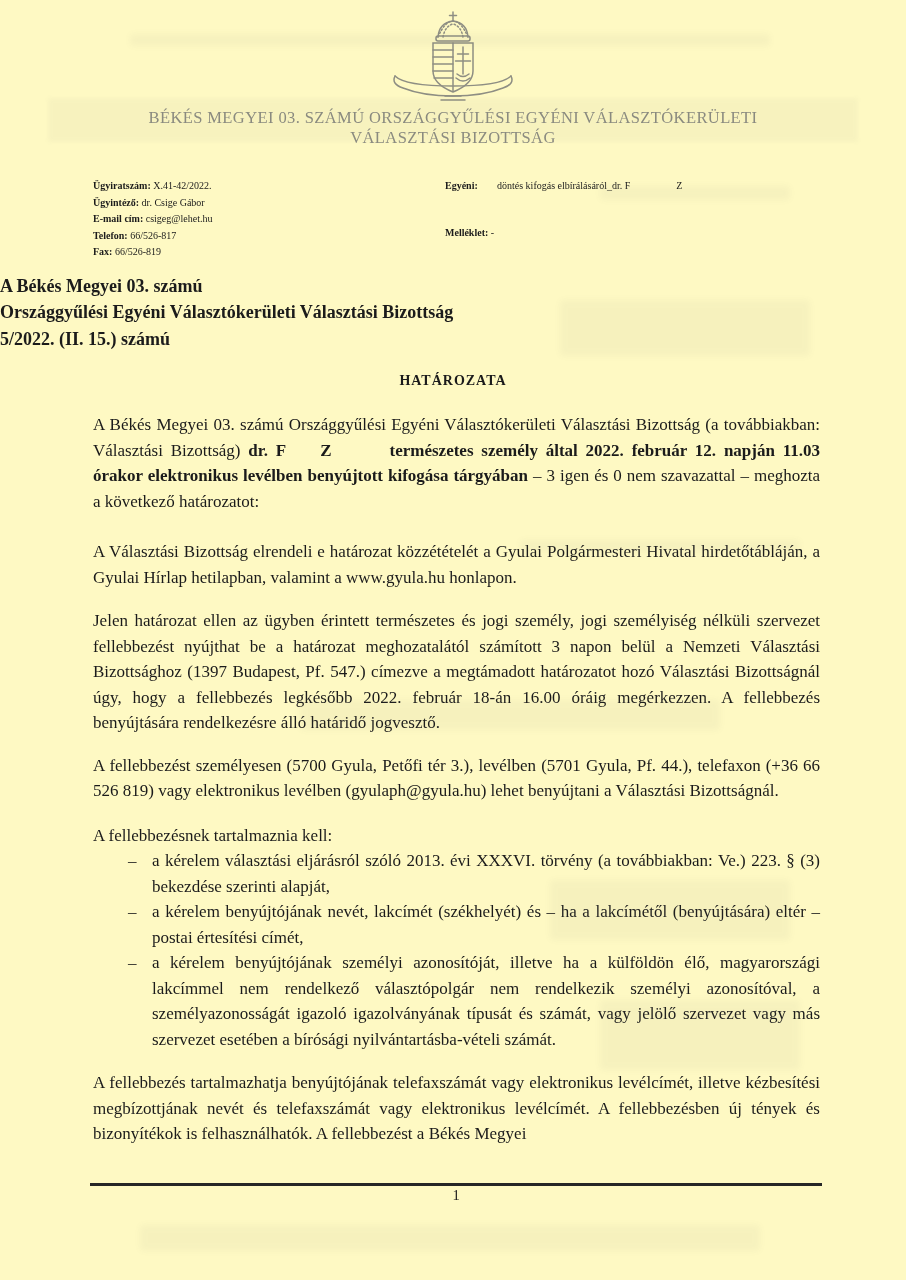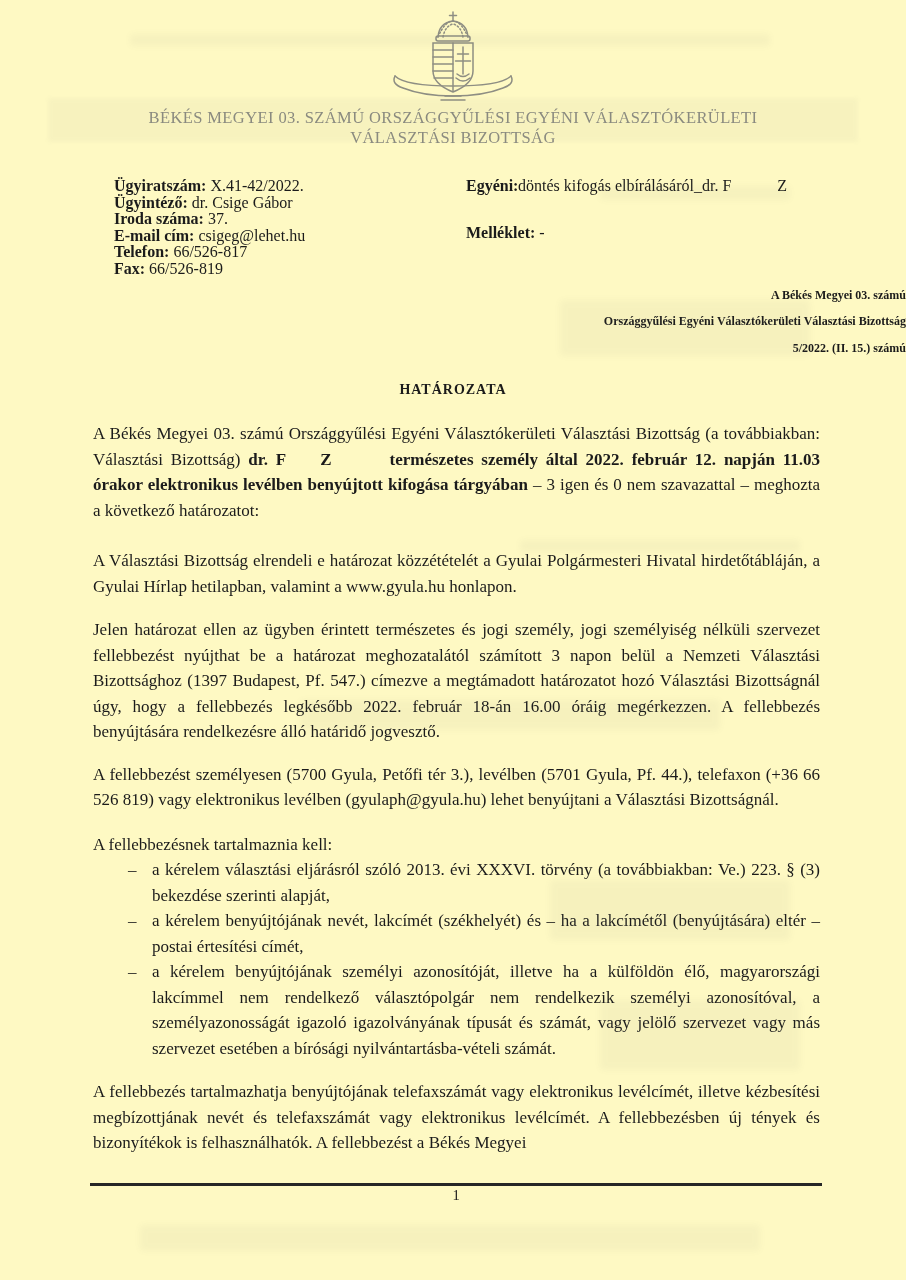"Ügyiratszám: X.41-42/2022." .meta { font-size: 16px -> 10px; margin-left: 21px -> none }
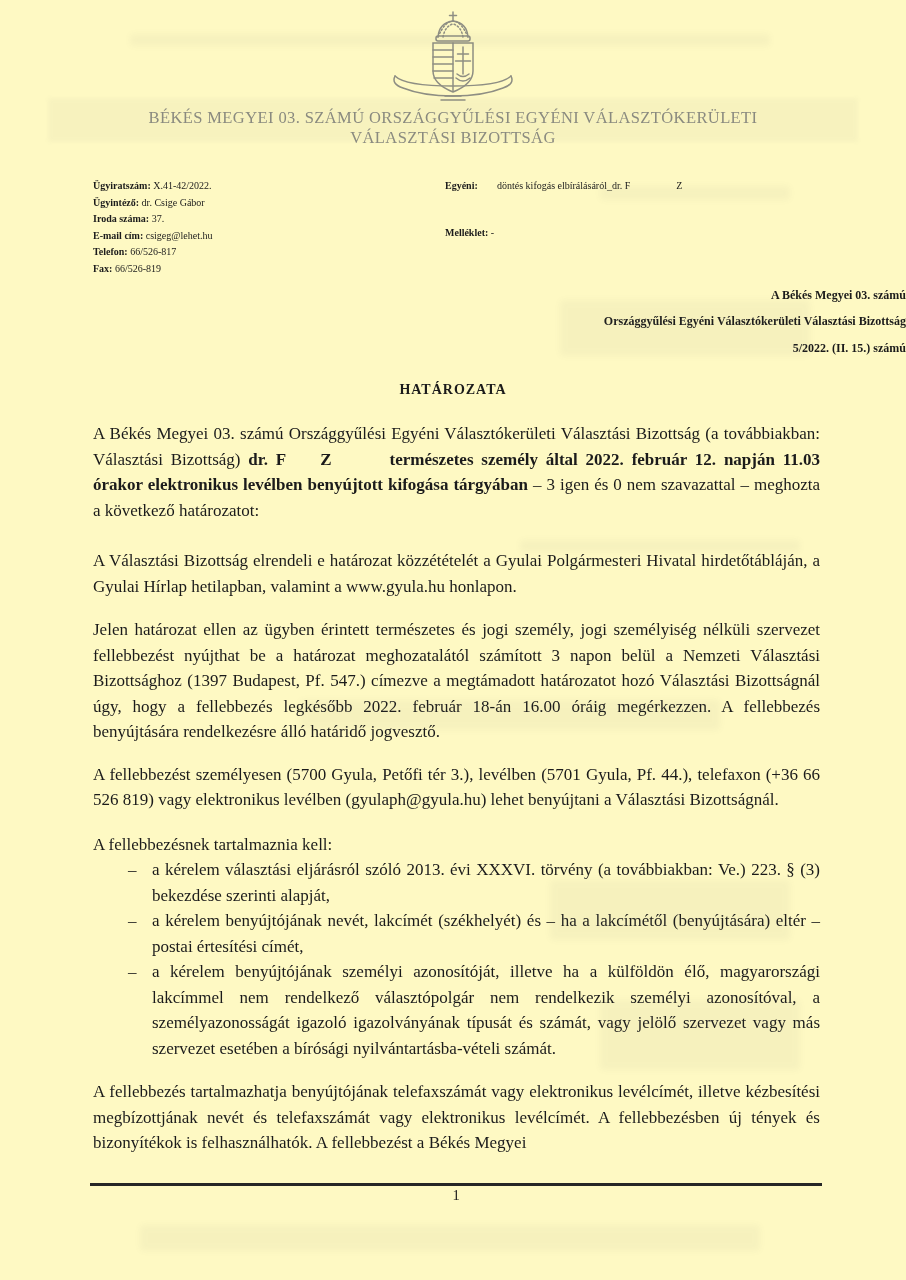"Iroda száma: 37." div.row { html: <div><b>Iroda száma:</b> <span>37.</span></div> -> none }
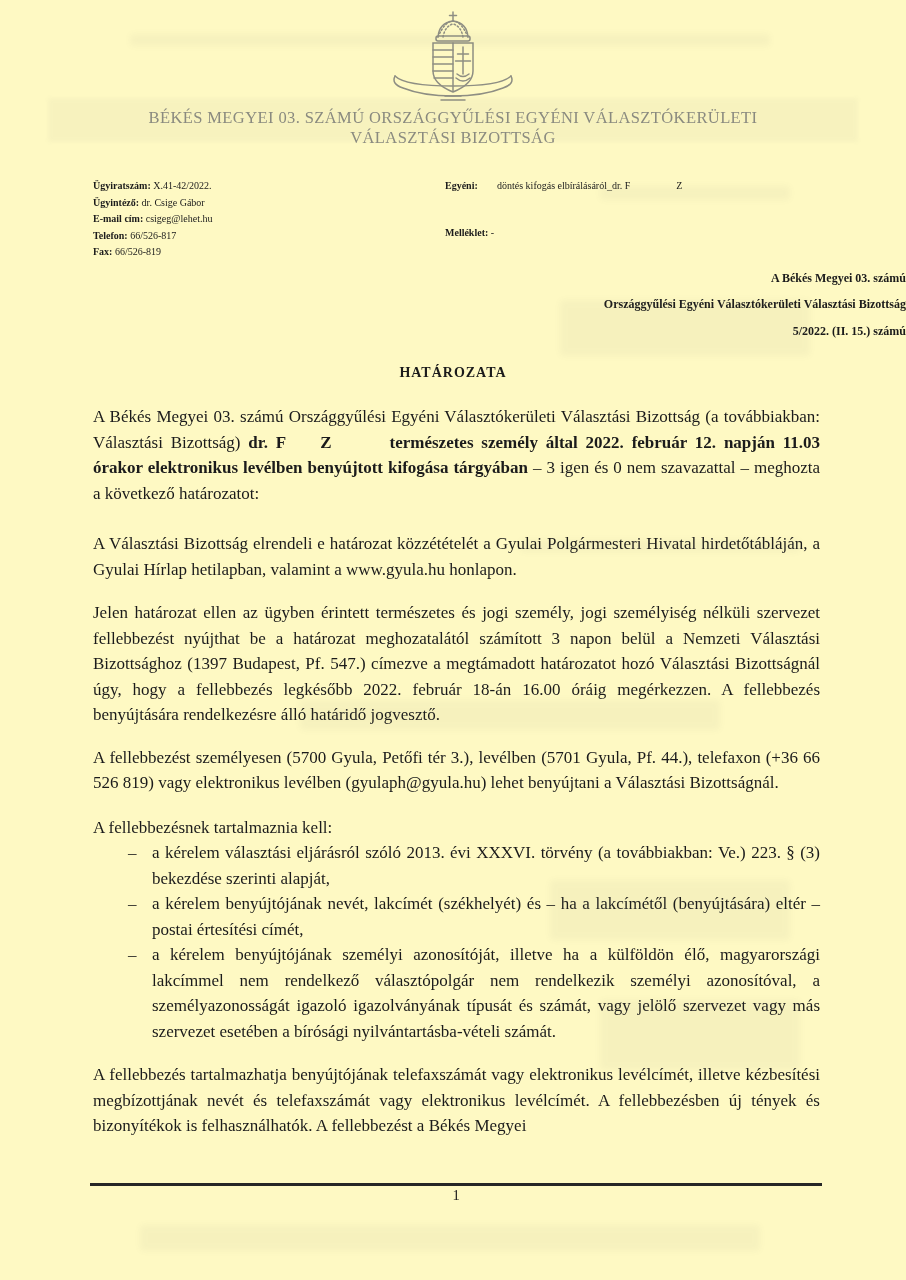"A Békés Megyei 03. számú" .title { font-size: 12px -> 18px; margin-top: 4px -> 12px; text-align: right -> left }
